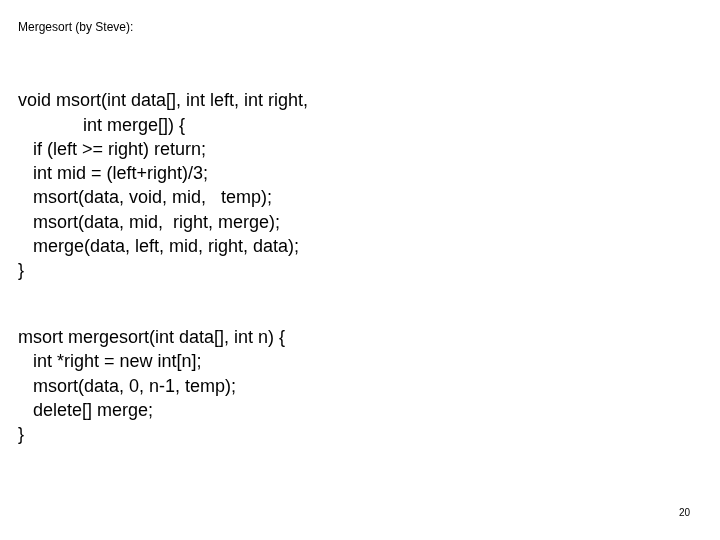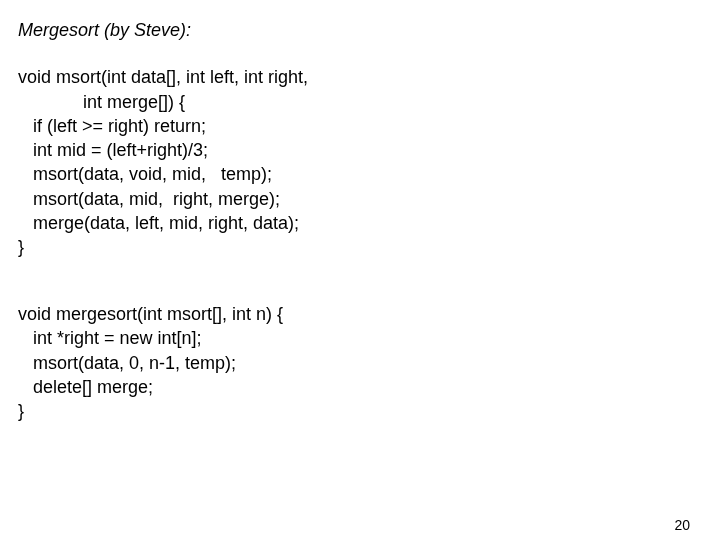"Mergesort (by Steve):" .title { font-size: 18px -> 12px; font-style: italic -> none; margin-bottom: none -> 30px }
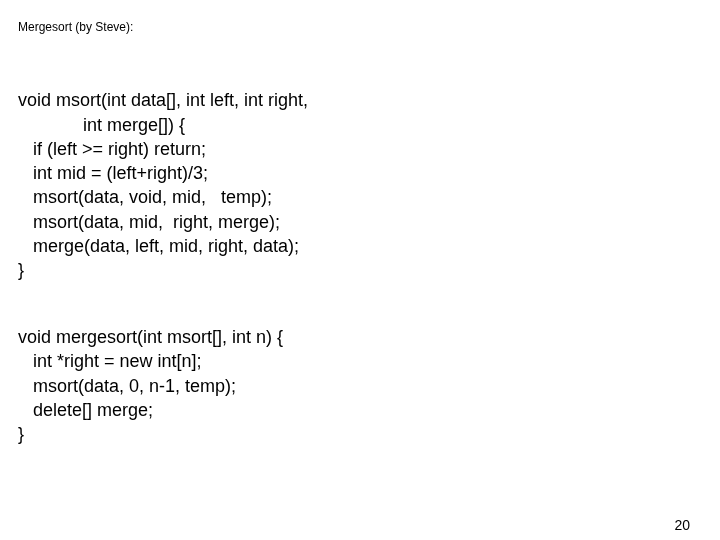"void mergesort(int msort[], int n)" span { text: void mergesort(int msort -> msort mergesort(int data }
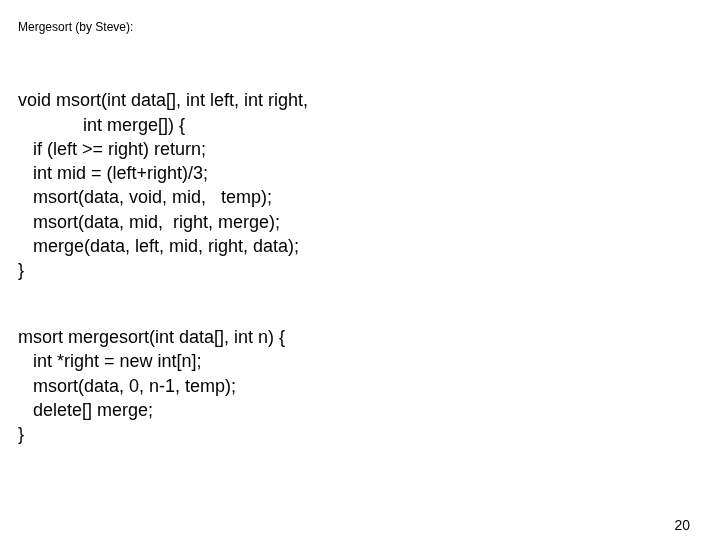"20" .page-number { bottom: 7px -> 22px; font-size: 14px -> 10px }
